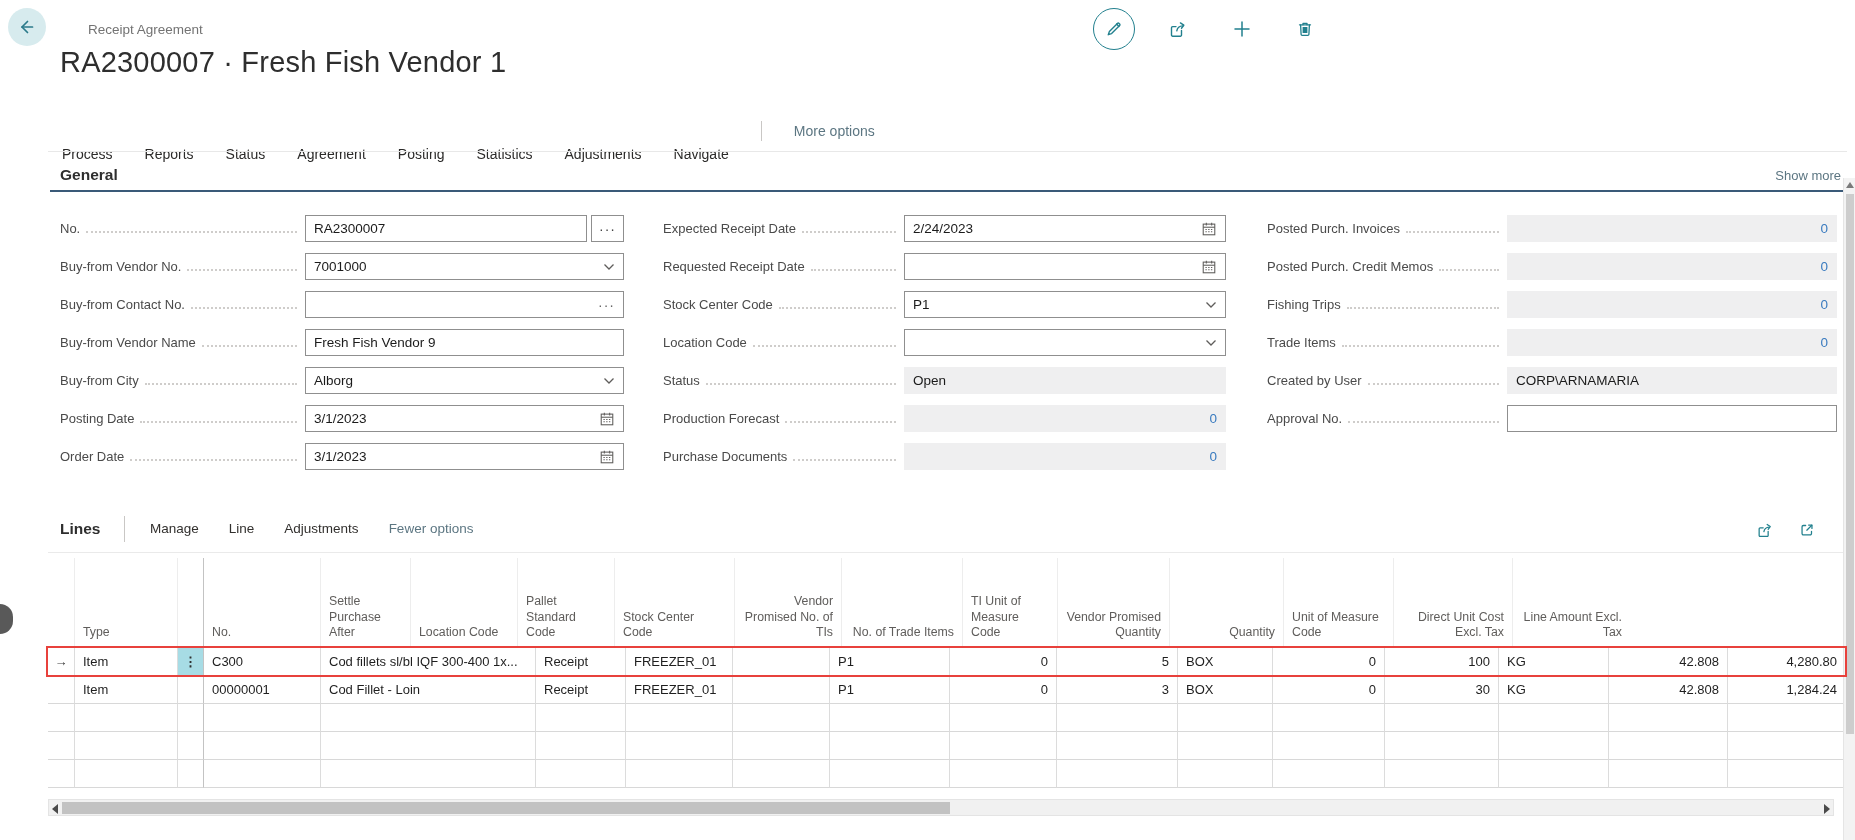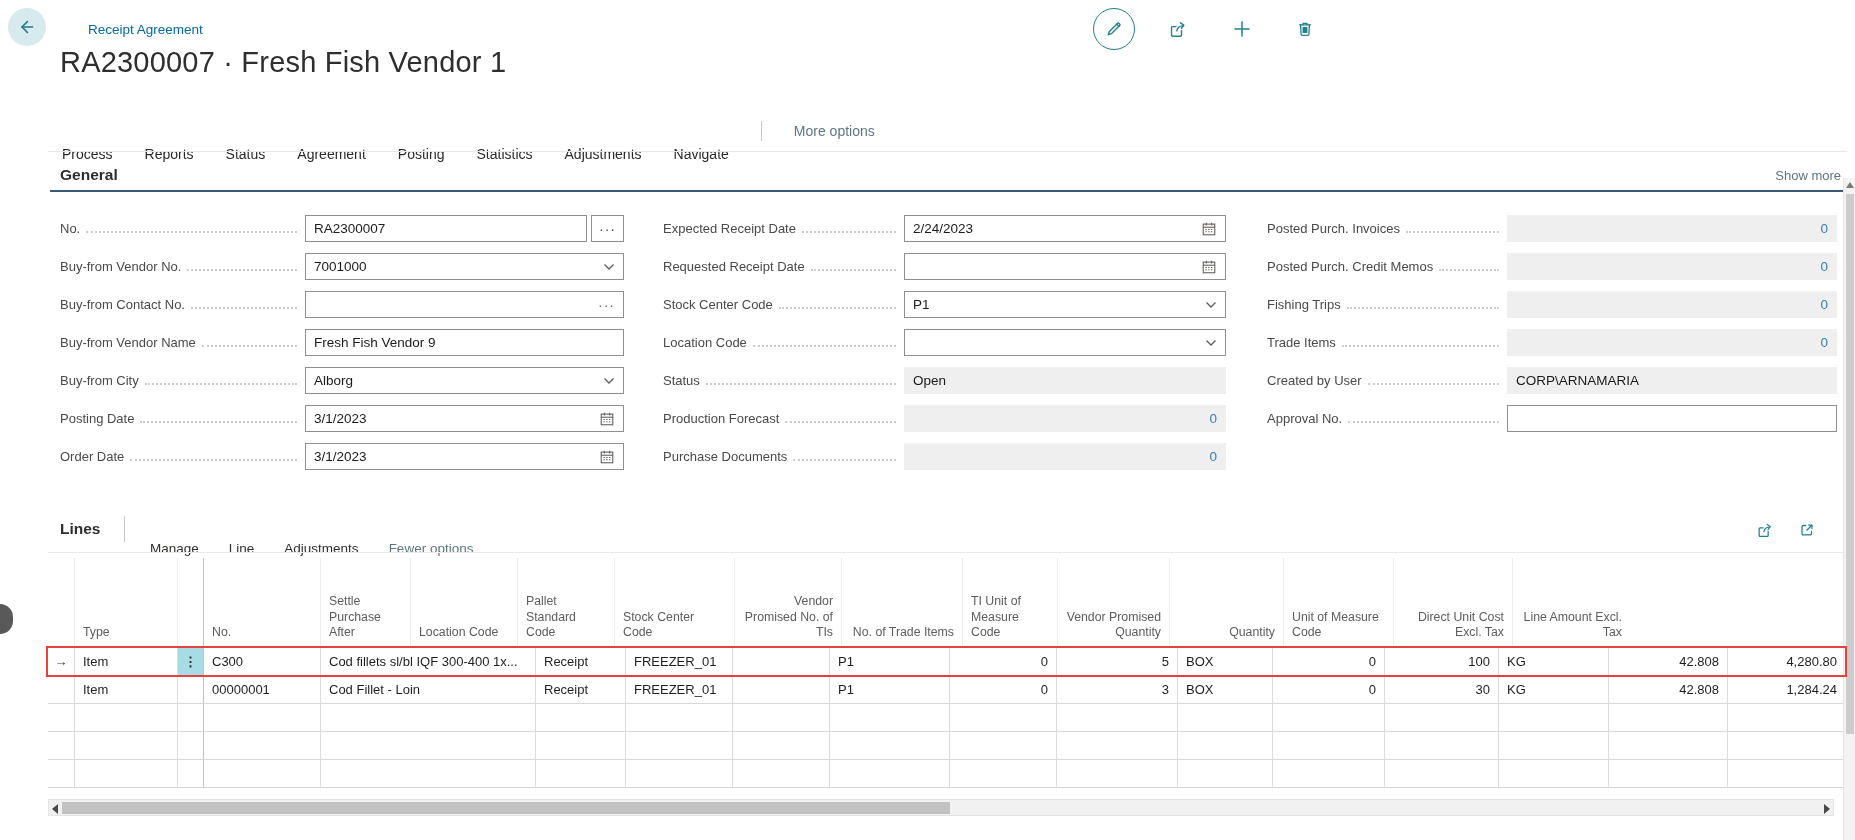"Receipt Agreement" .caption { color: #0369a1 -> #737373 }
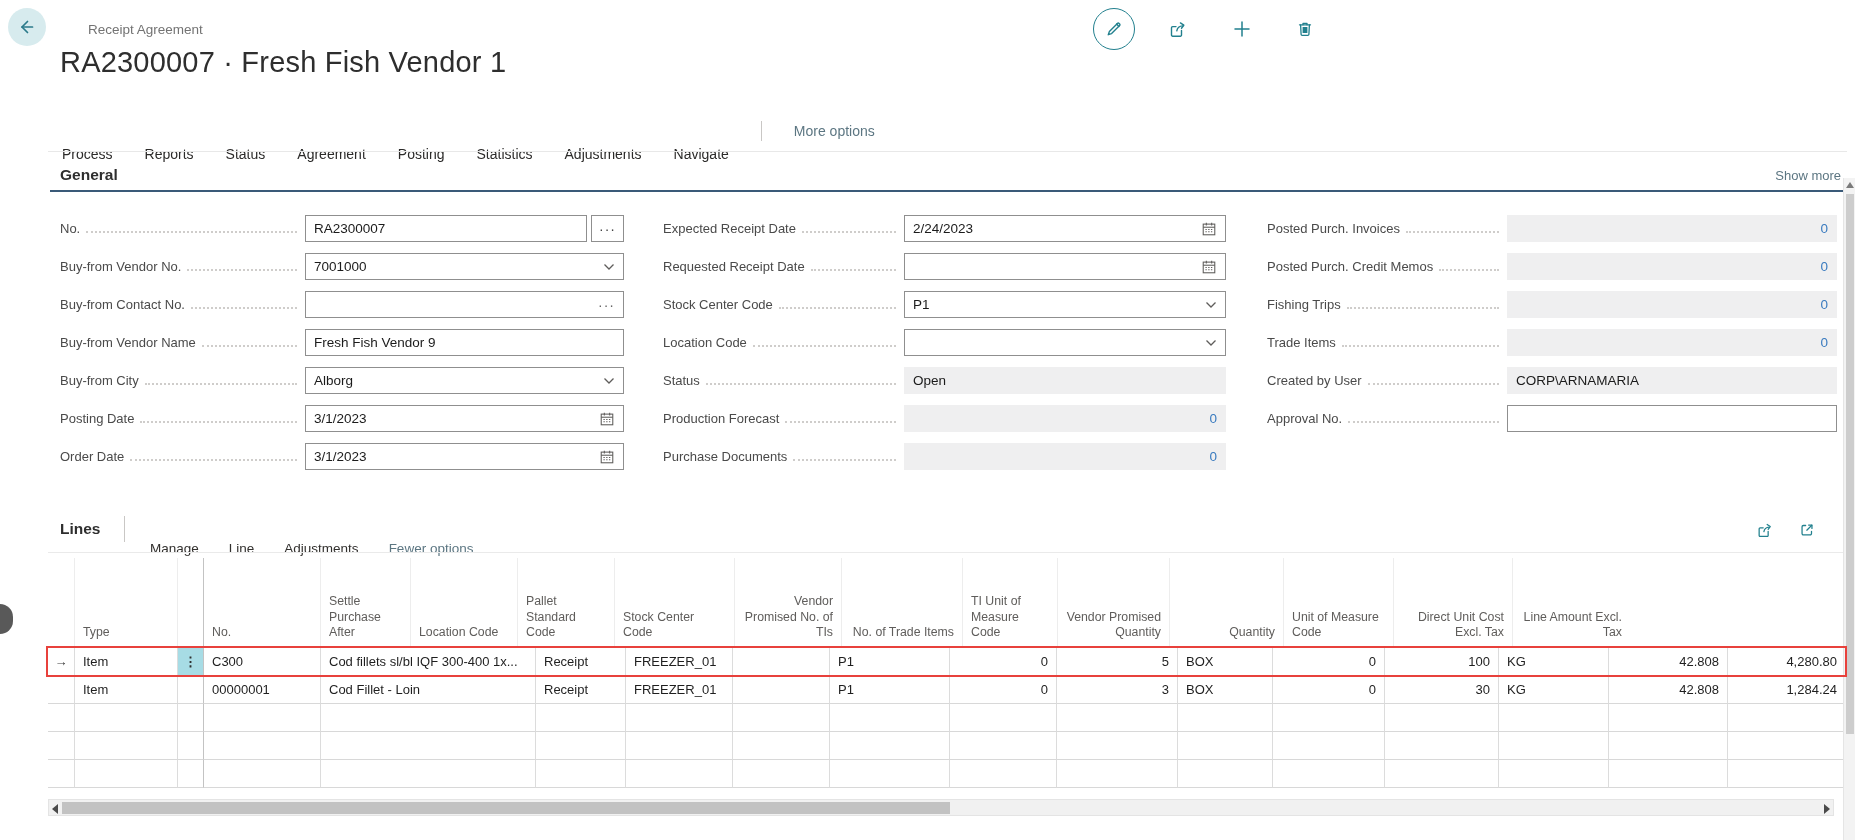"Manage" .lines-tabs .mi { margin-top: 20px -> none }
